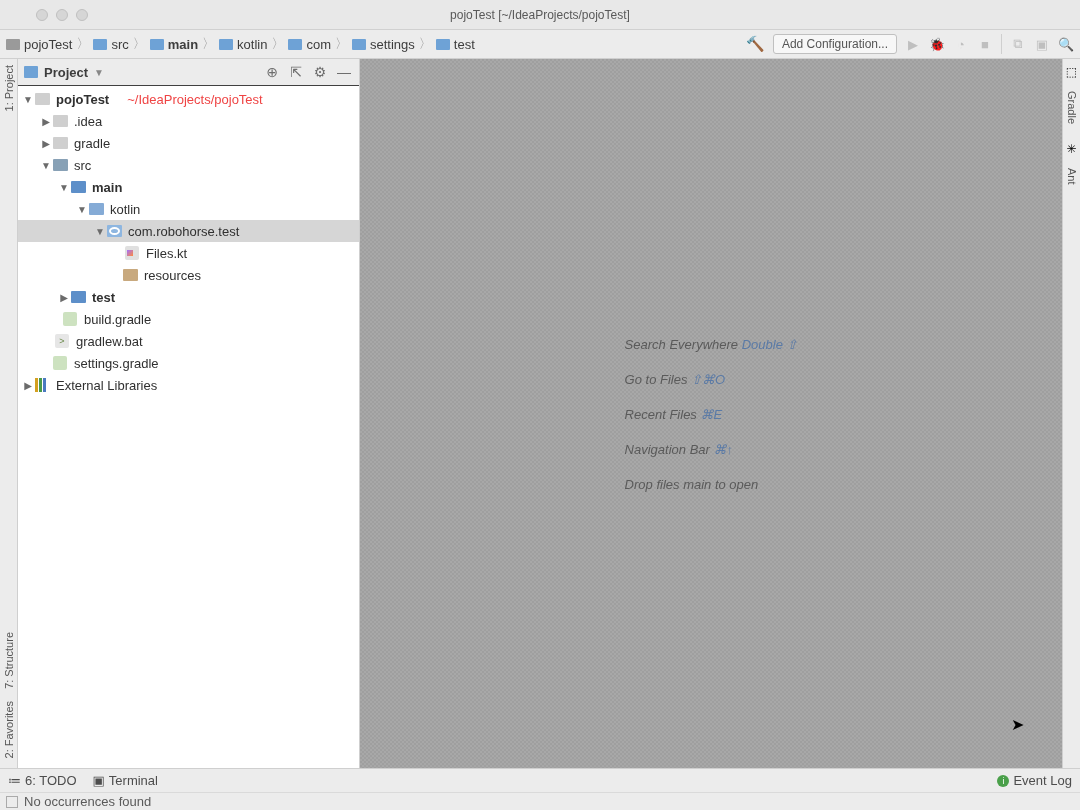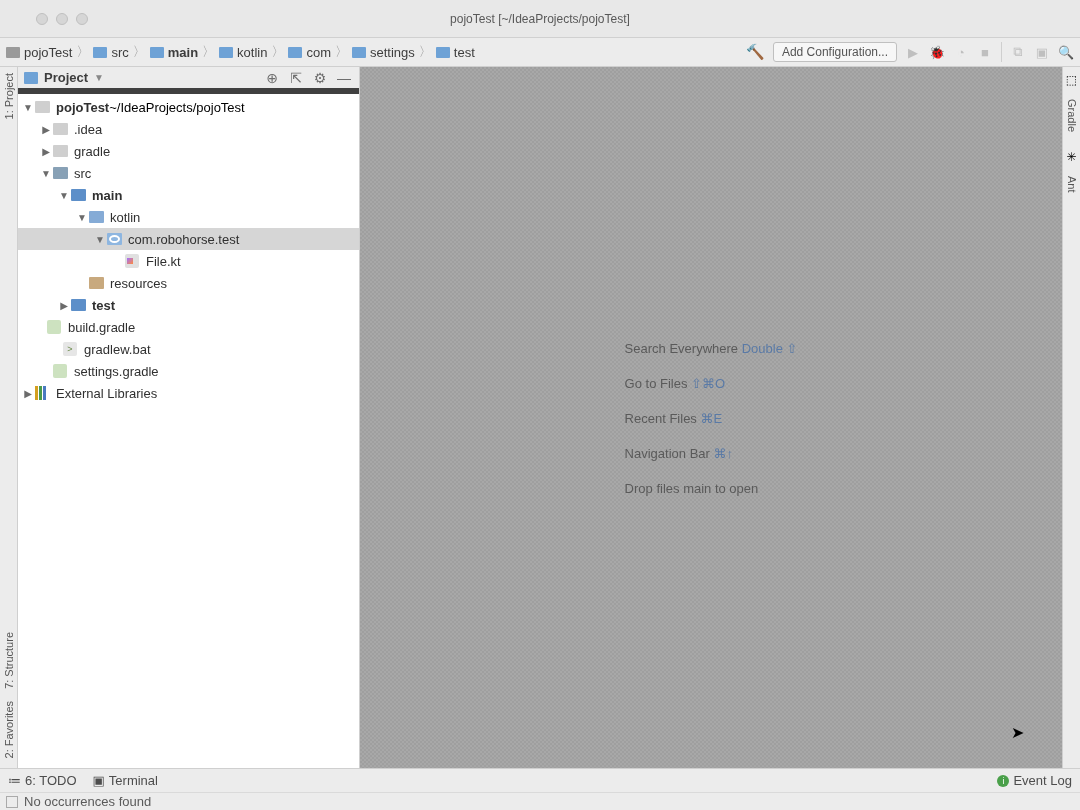"pojoTest [~/IdeaProjects/pojoTest]" .titlebar { height: 38px -> 30px }
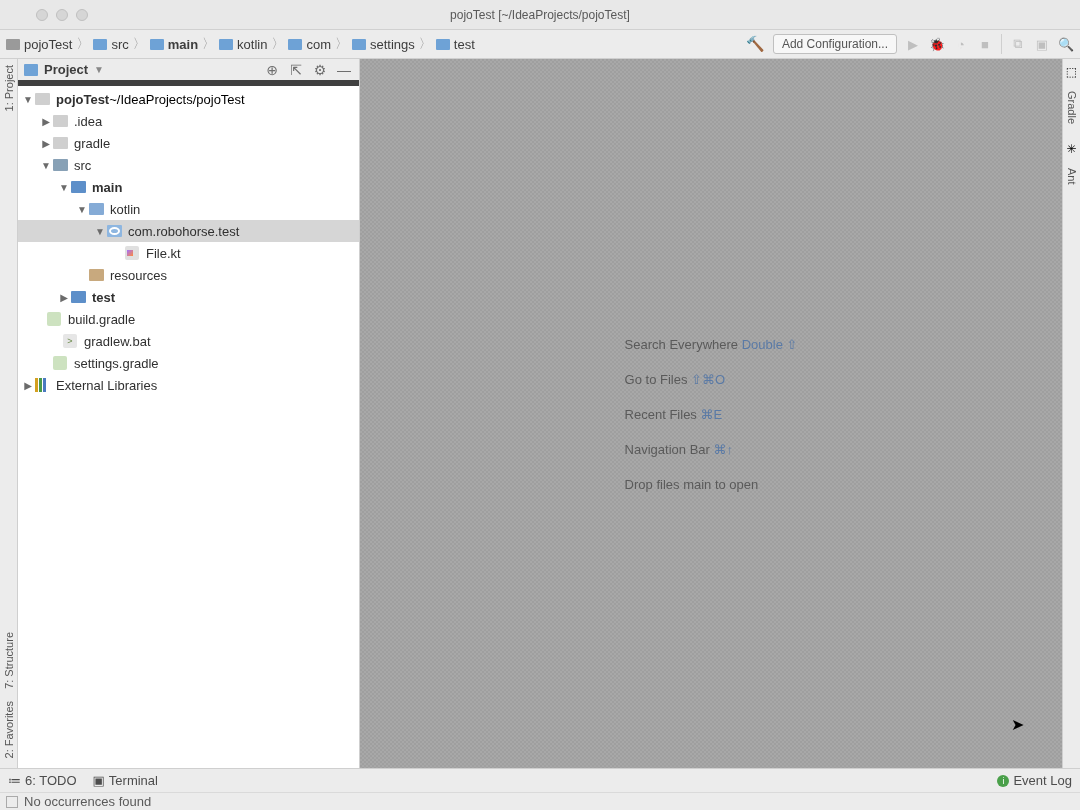"Project" .pp-head { border-bottom: 6px solid #404040 -> 1px solid #404040 }
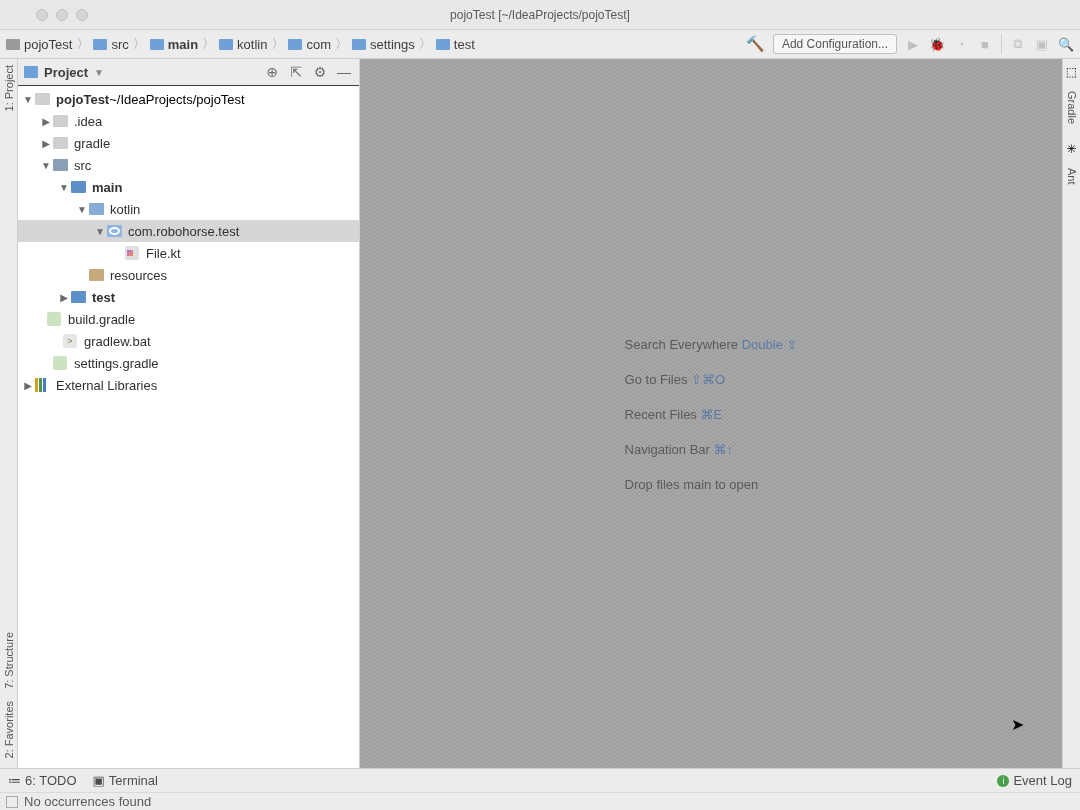"~/IdeaProjects/pojoTest" .trow .sub { color: #000000 -> #ef4444; margin-left: 0 -> 18px }
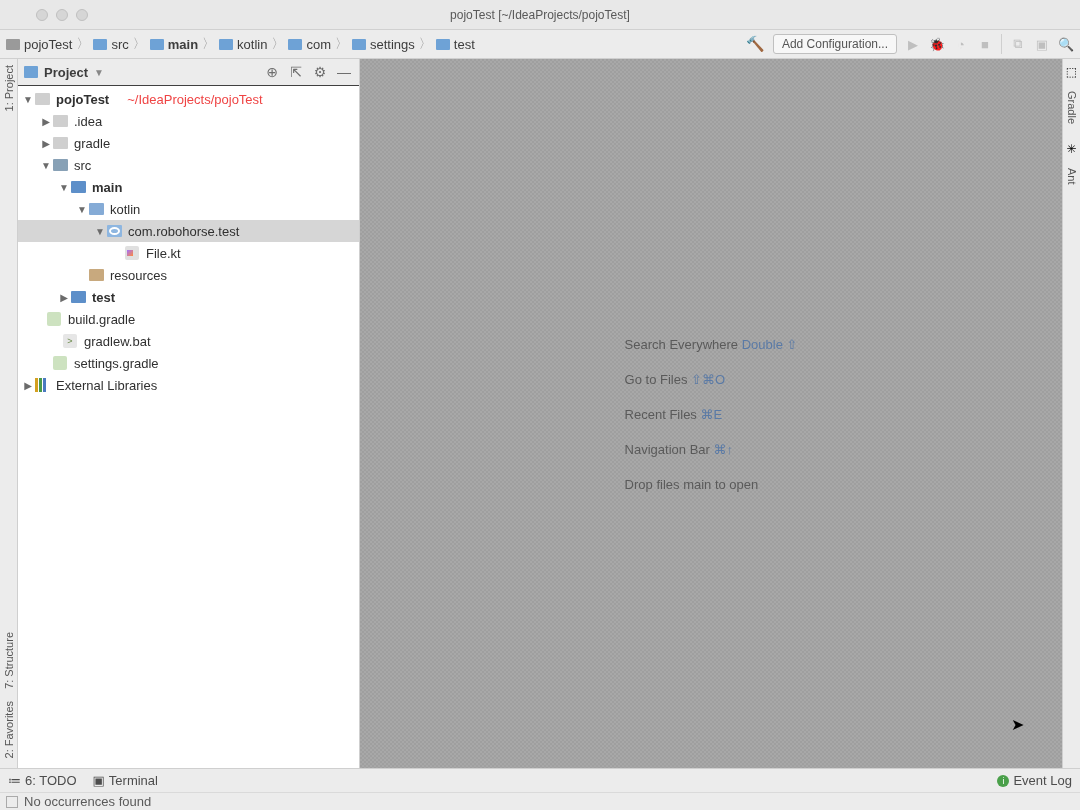"File.kt" span.lbl { text: File.kt -> Files.kt }
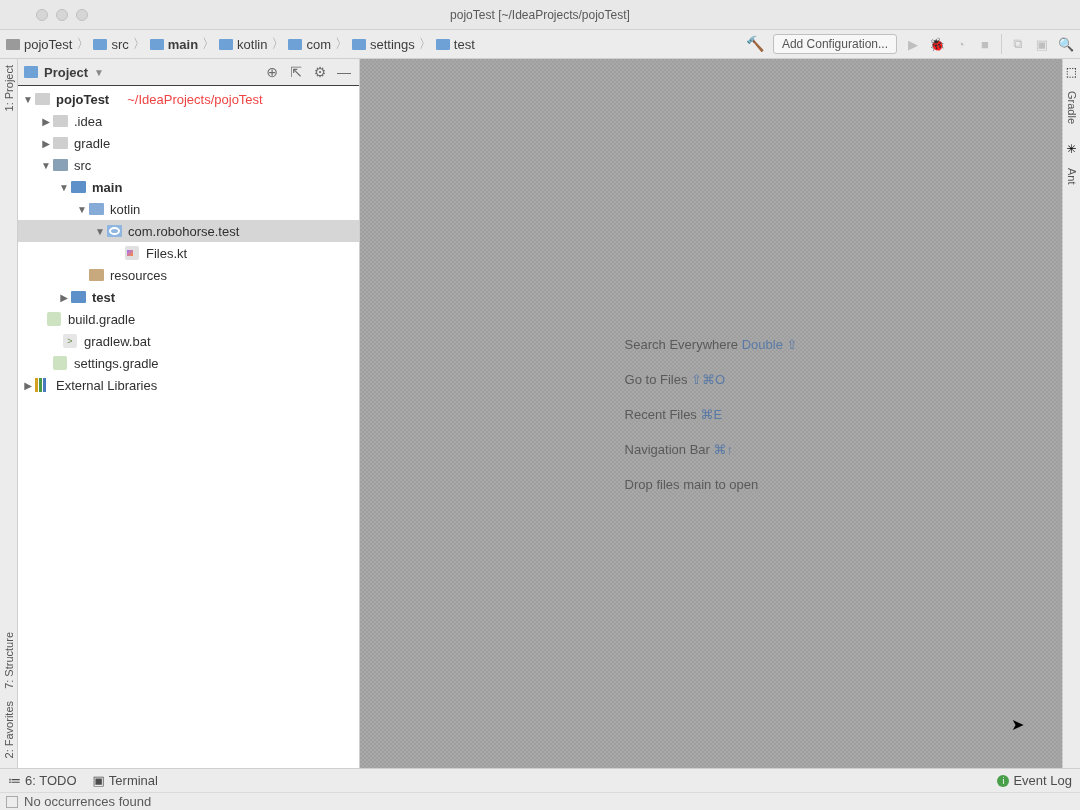"resources" div.trow { padding-left: 58px -> 92px }
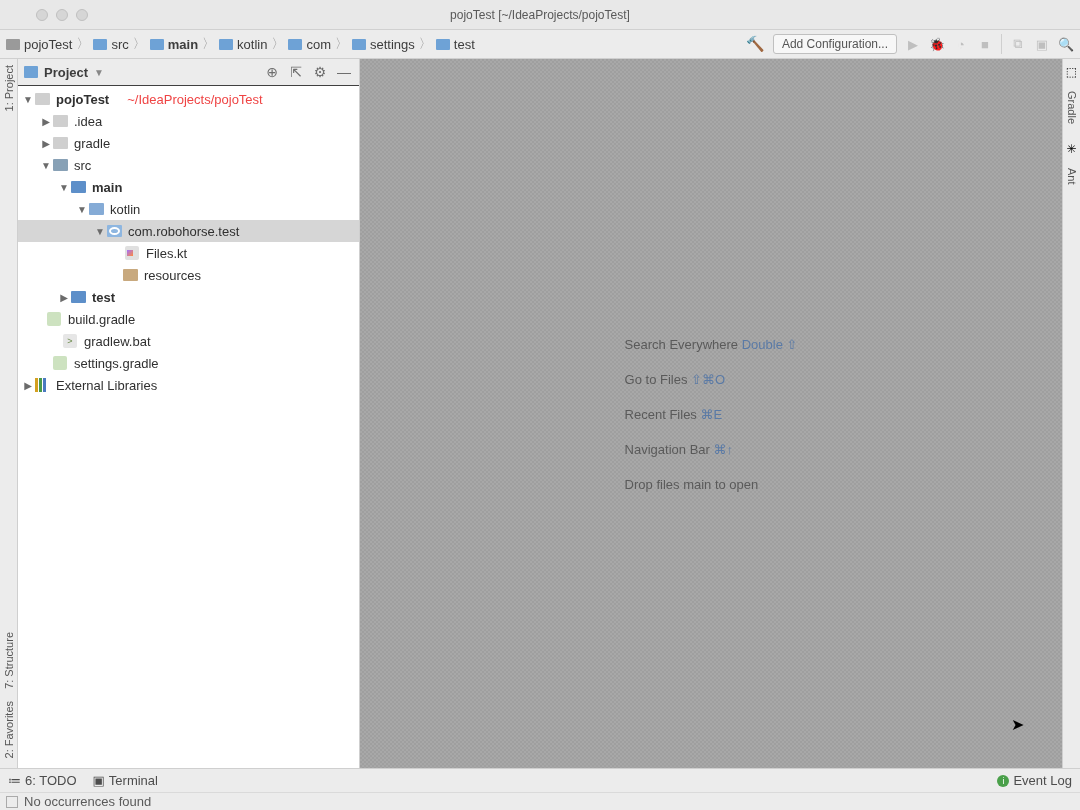"build.gradle" div.trow { padding-left: 16px -> 32px }
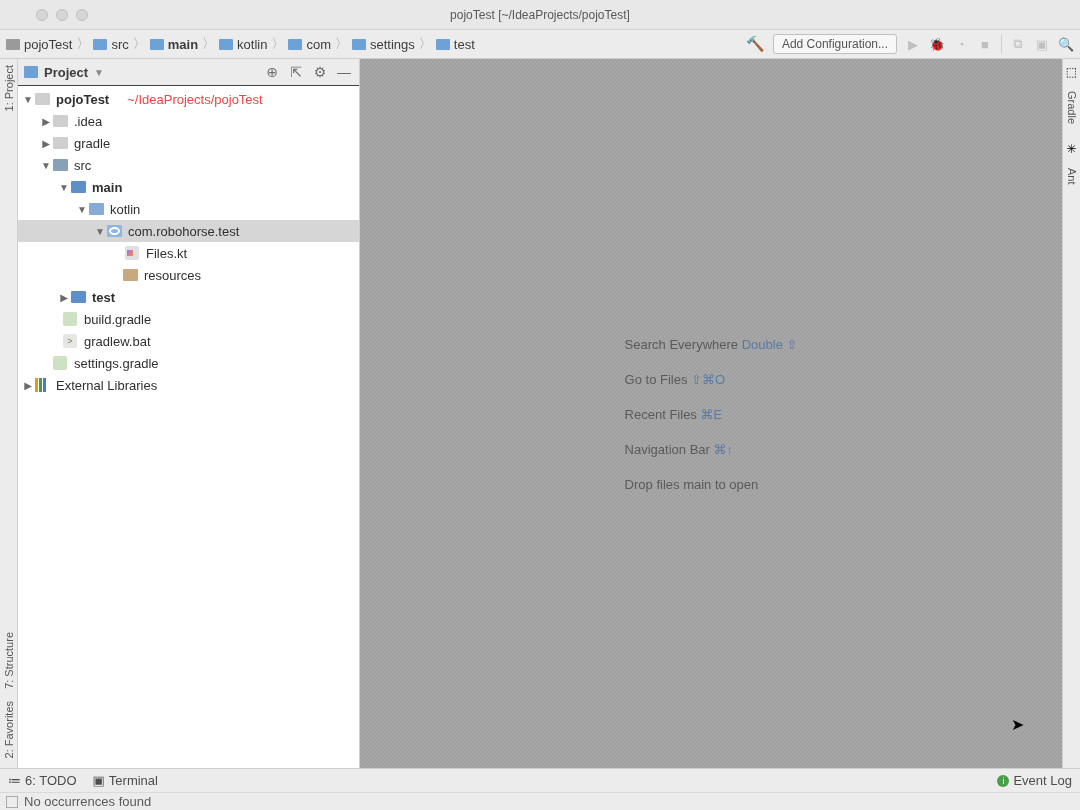"gradlew.bat" div.trow { padding-left: 32px -> 24px }
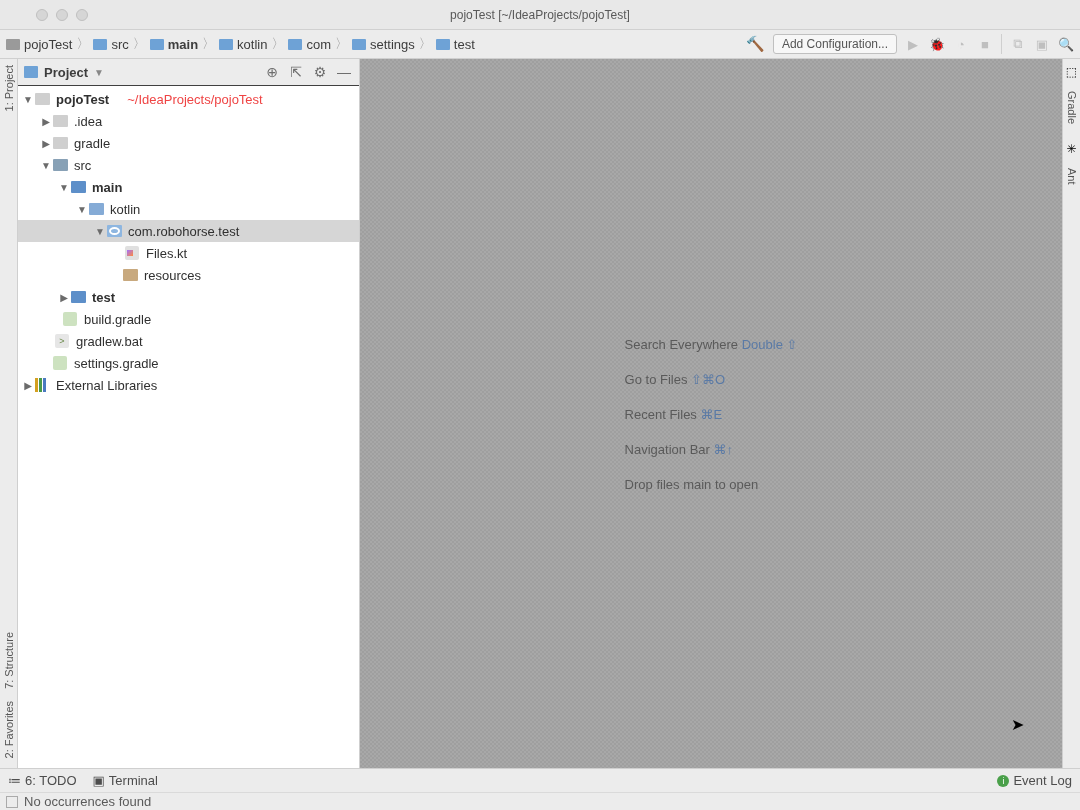"Search Everywhere Double ⇧" .hint { font-style: none -> italic }
